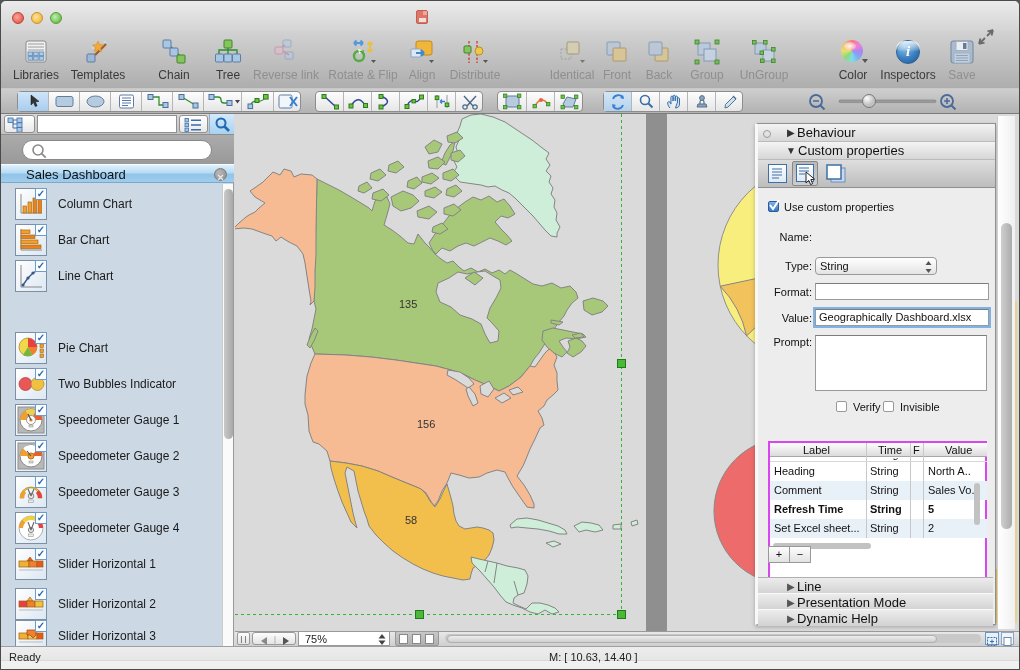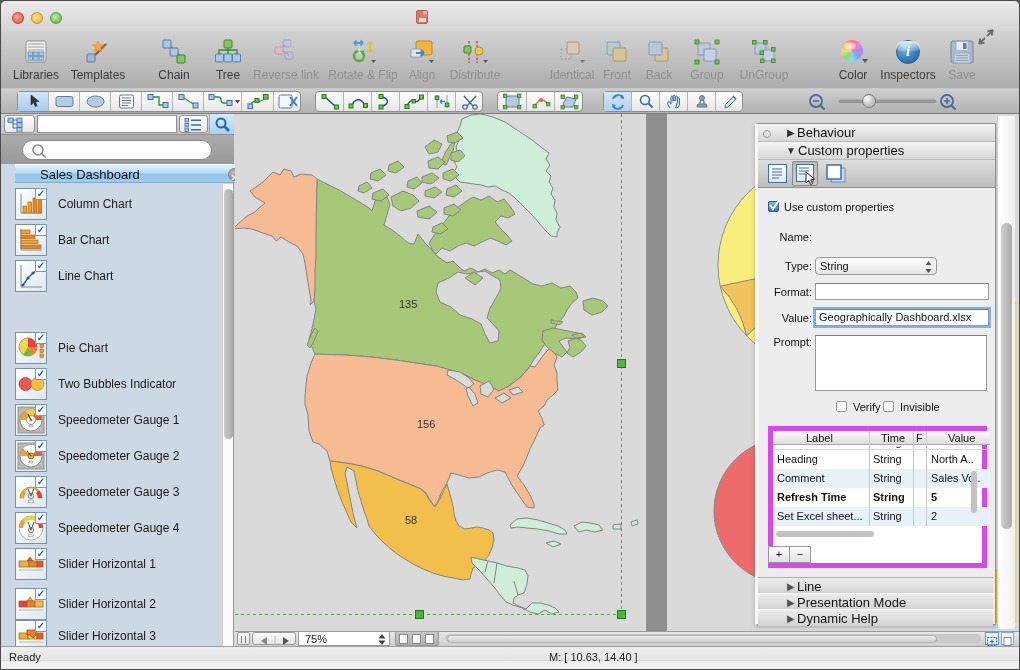"Sales Dashboard" #sb-head { margin-left: 14px -> none }
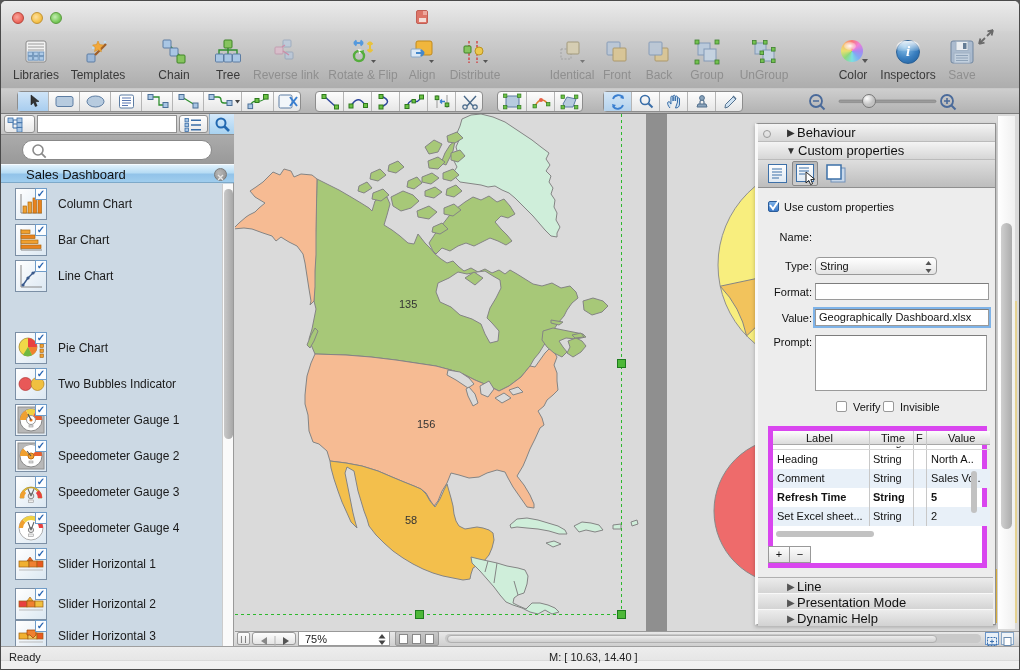"Label" div { border: 5px solid #d946ef -> 2px solid #d946ef; top: 237px -> 252px }
